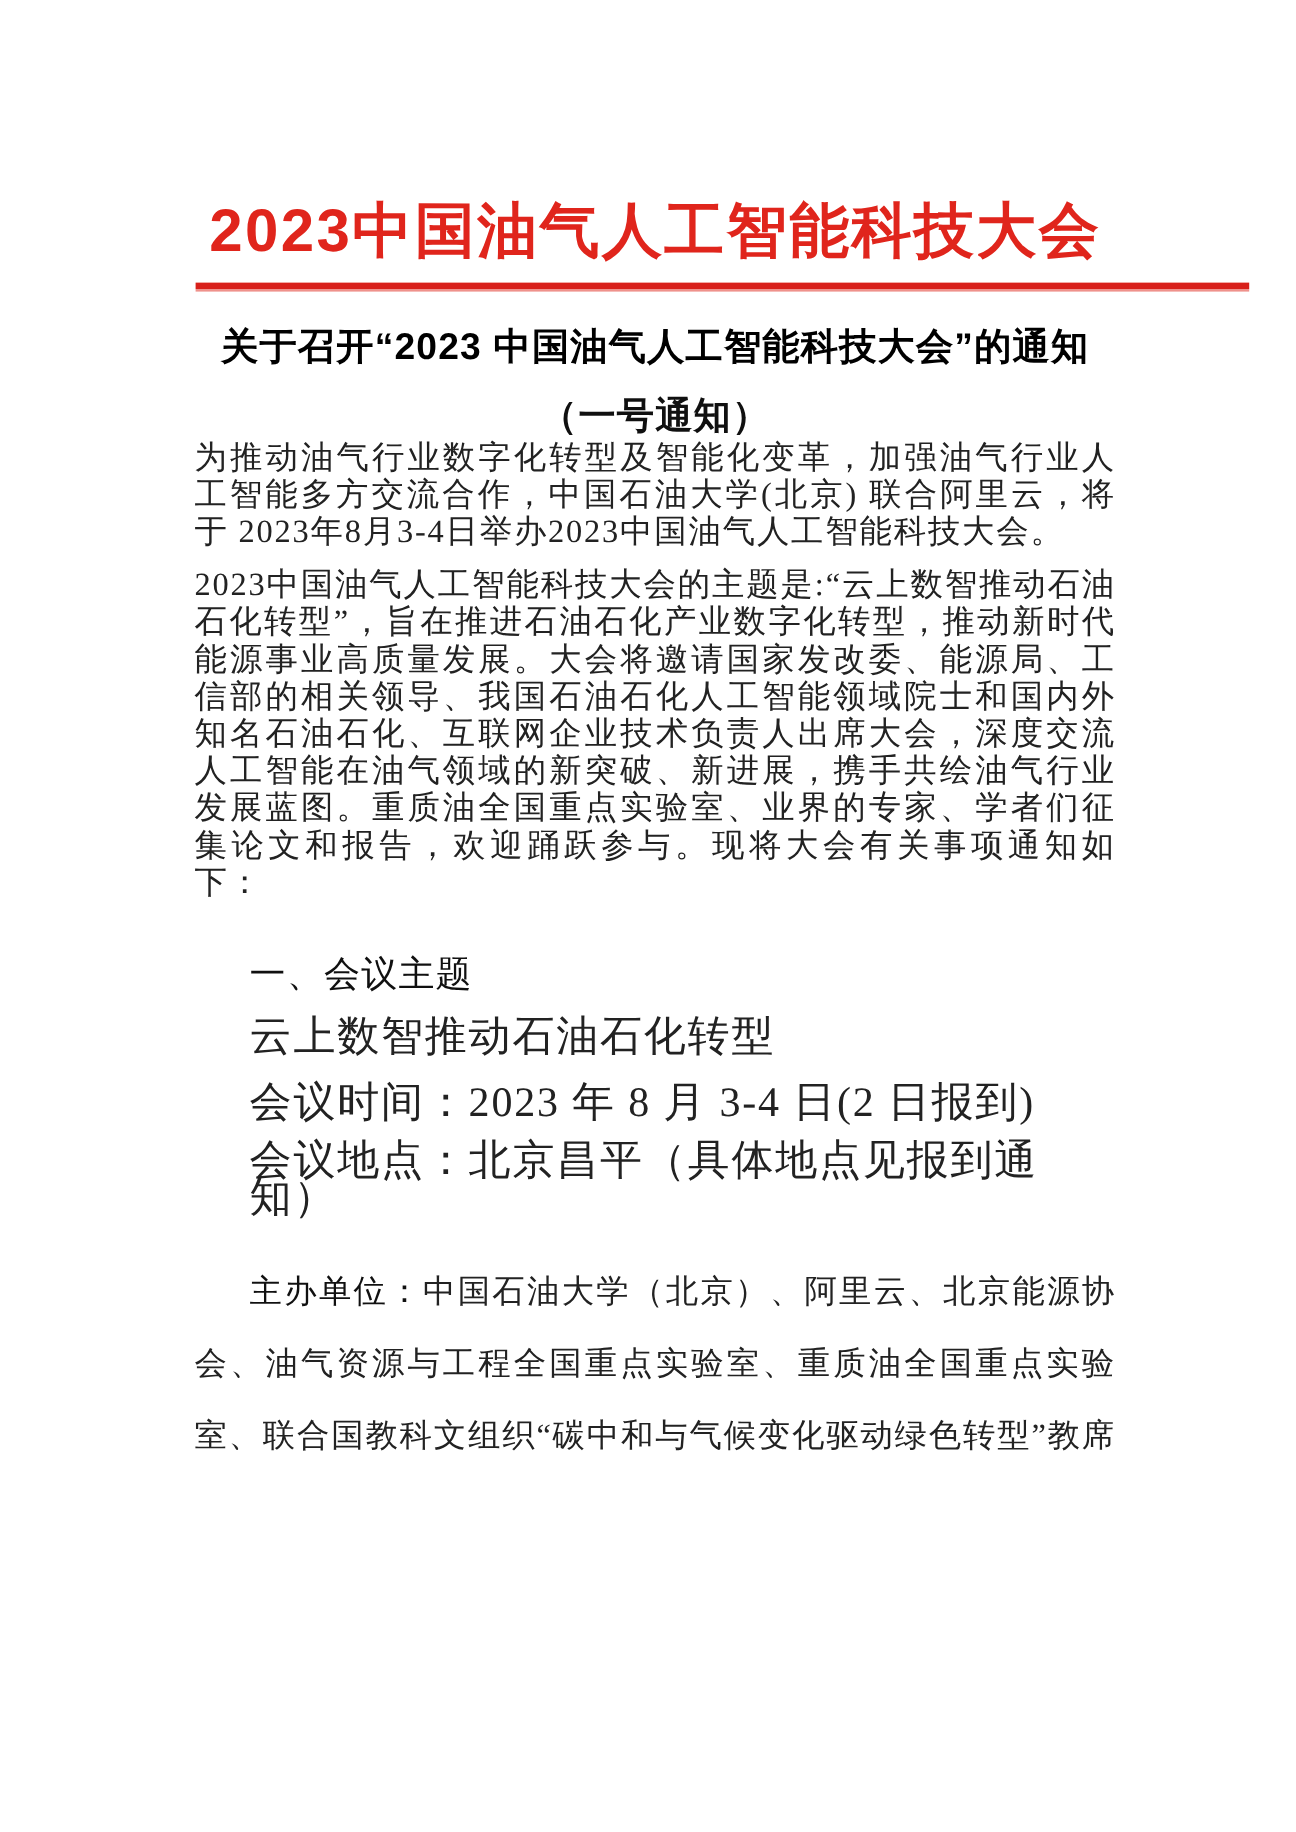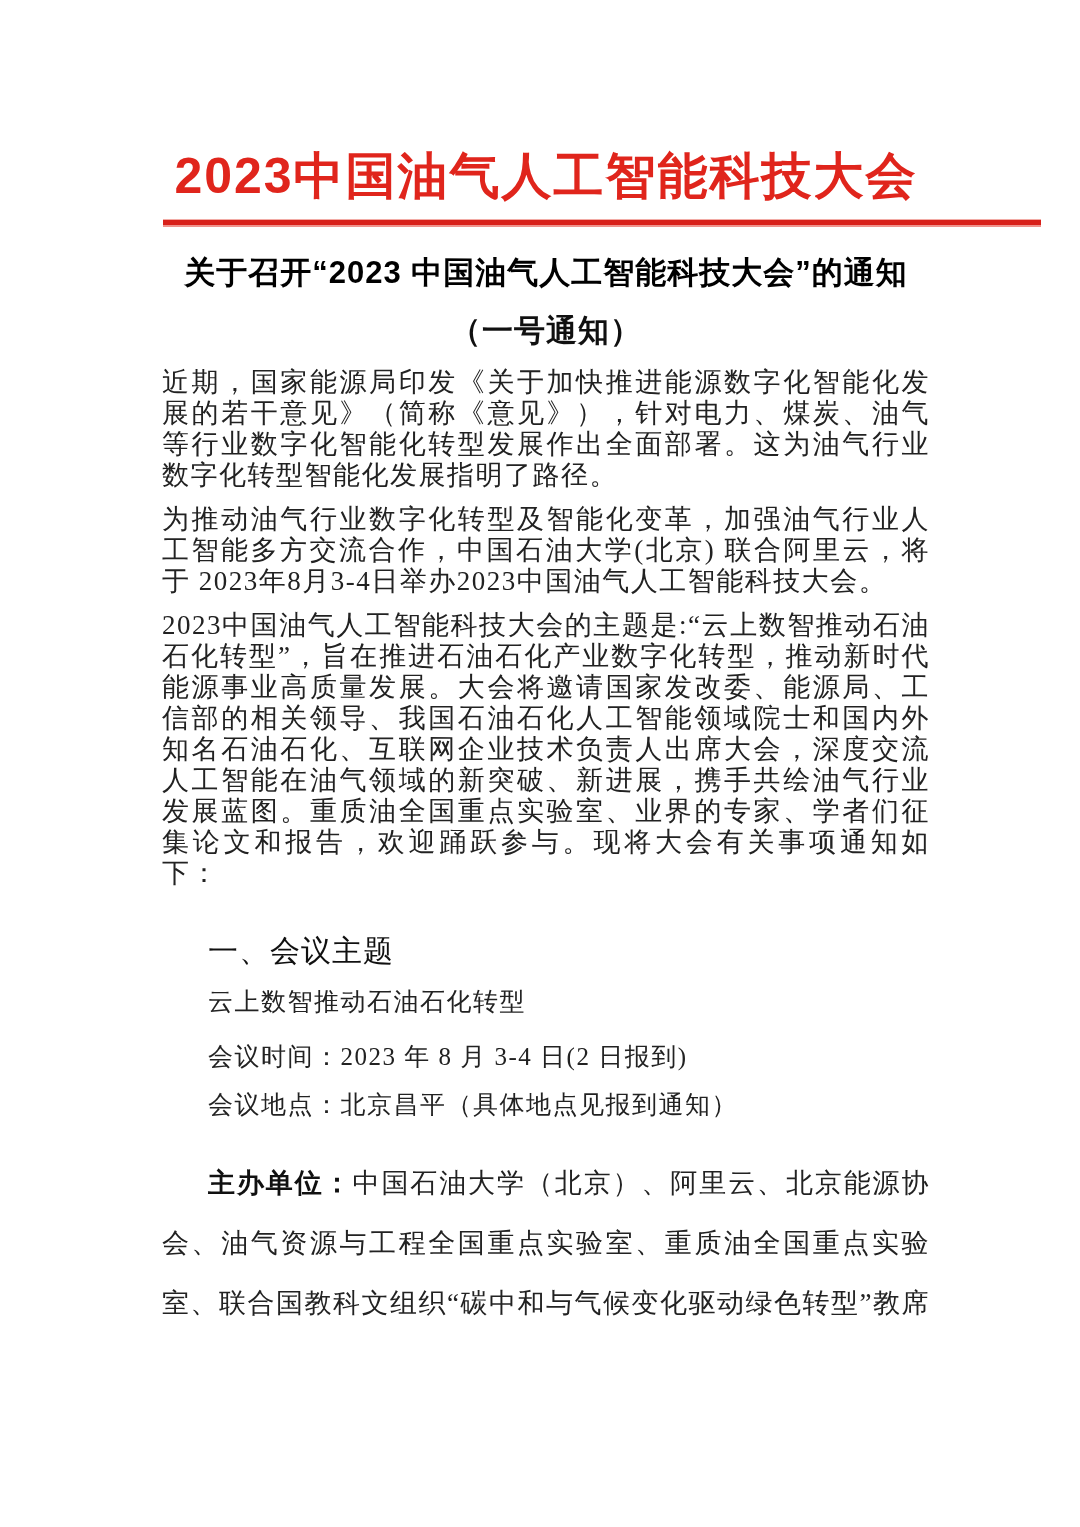"2023中国油气人工智能科技大会" .page { margin: 0 auto -> 16px auto }
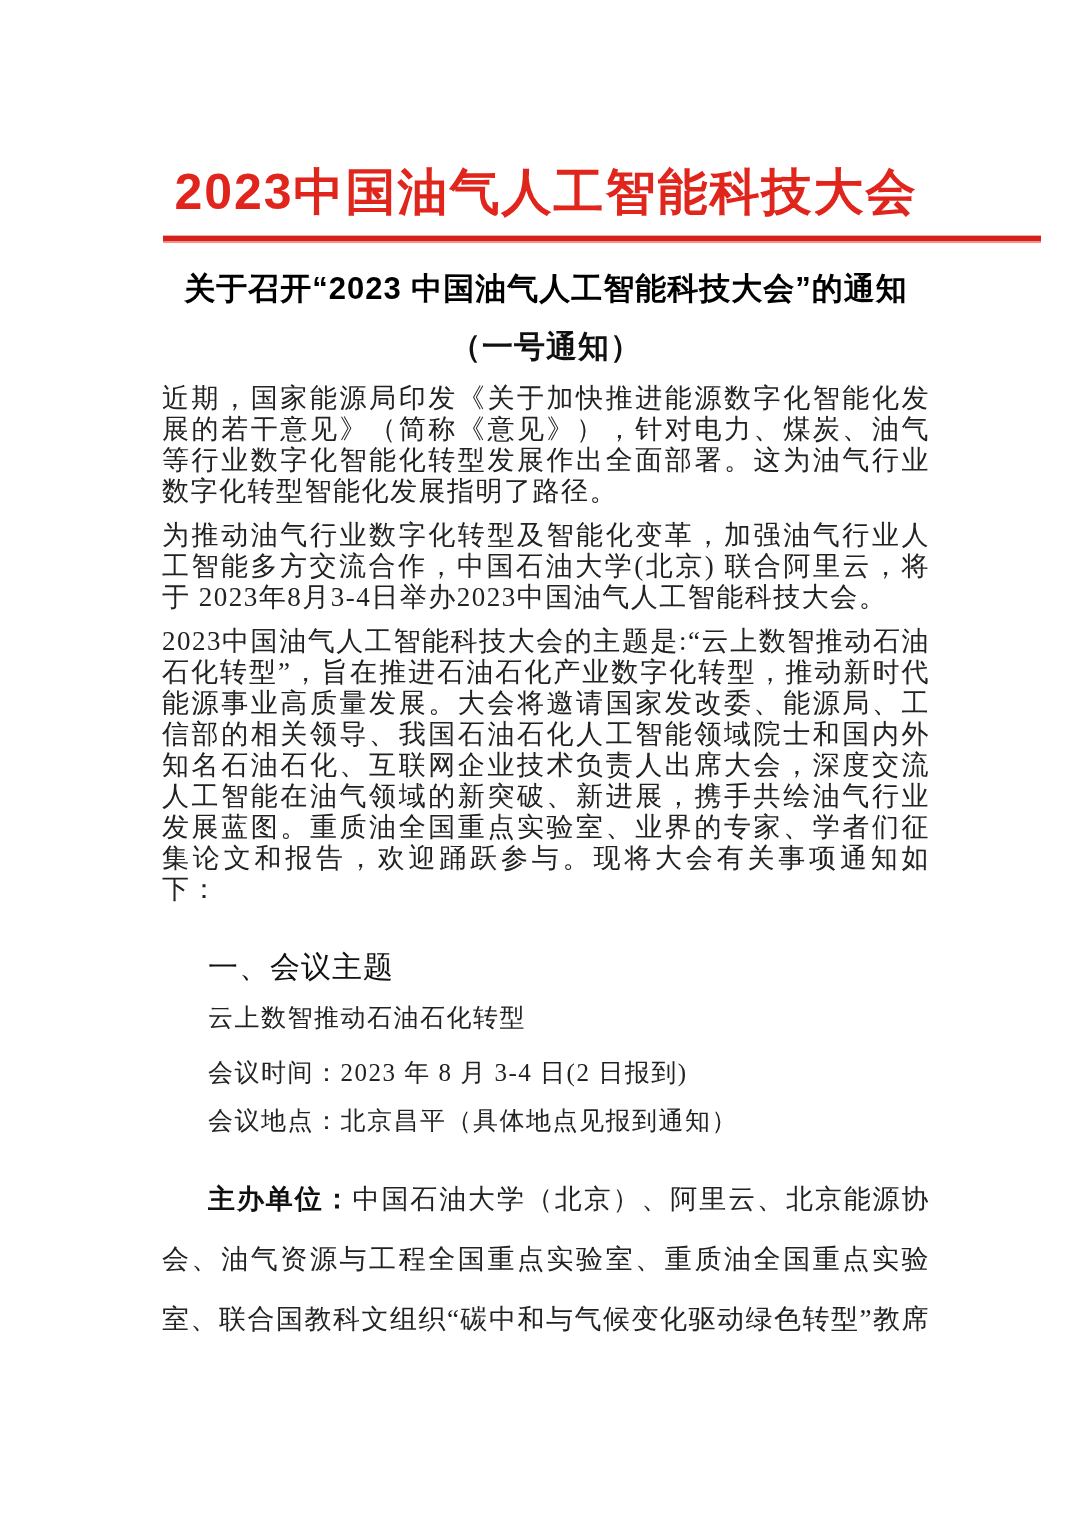"近期，国家能源局印发《关于加快推进能源数字化智能化发展的若干意见》（简称《意见》" p.body-paragraph { html: <p>近期，国家能源局印发《关于加快推进能源数字化智能化发展的若干意见》（简称《意见》），针对电力、煤炭、油气等行业数字化智能化转型发展作出全面部署。这为油气行业数字化转型智能化发展指明了路径。</p> -> none }
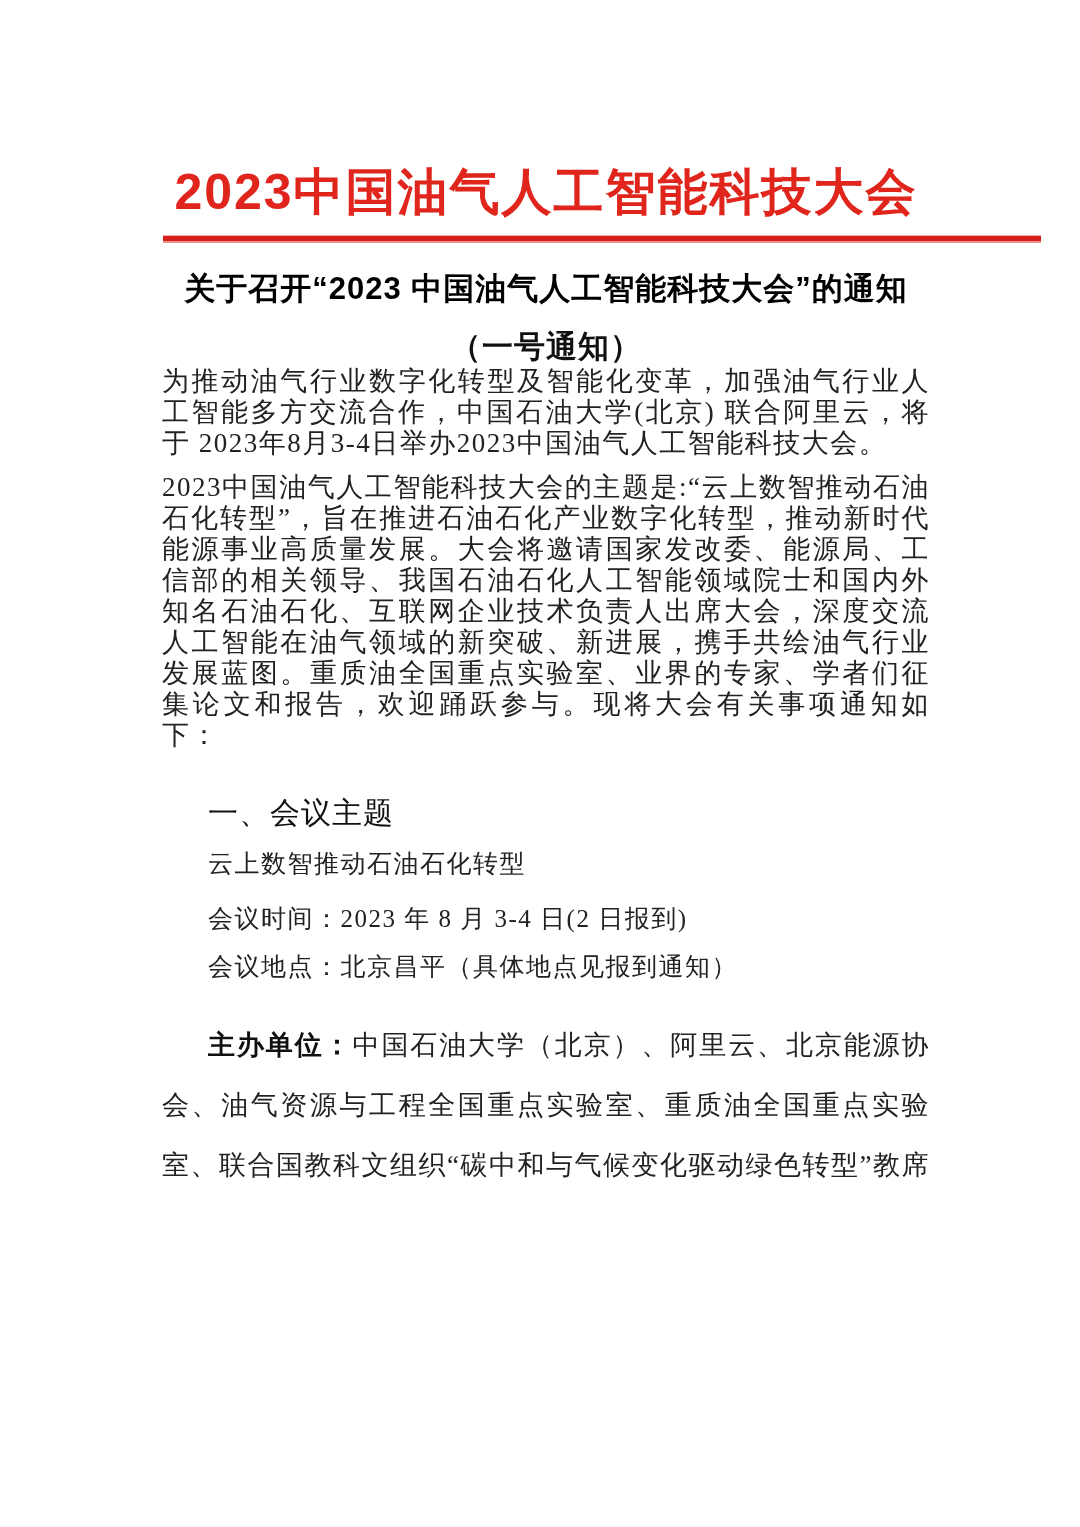"云上数智推动石油石化转型" .section-line { font-size: 25px -> 35px }
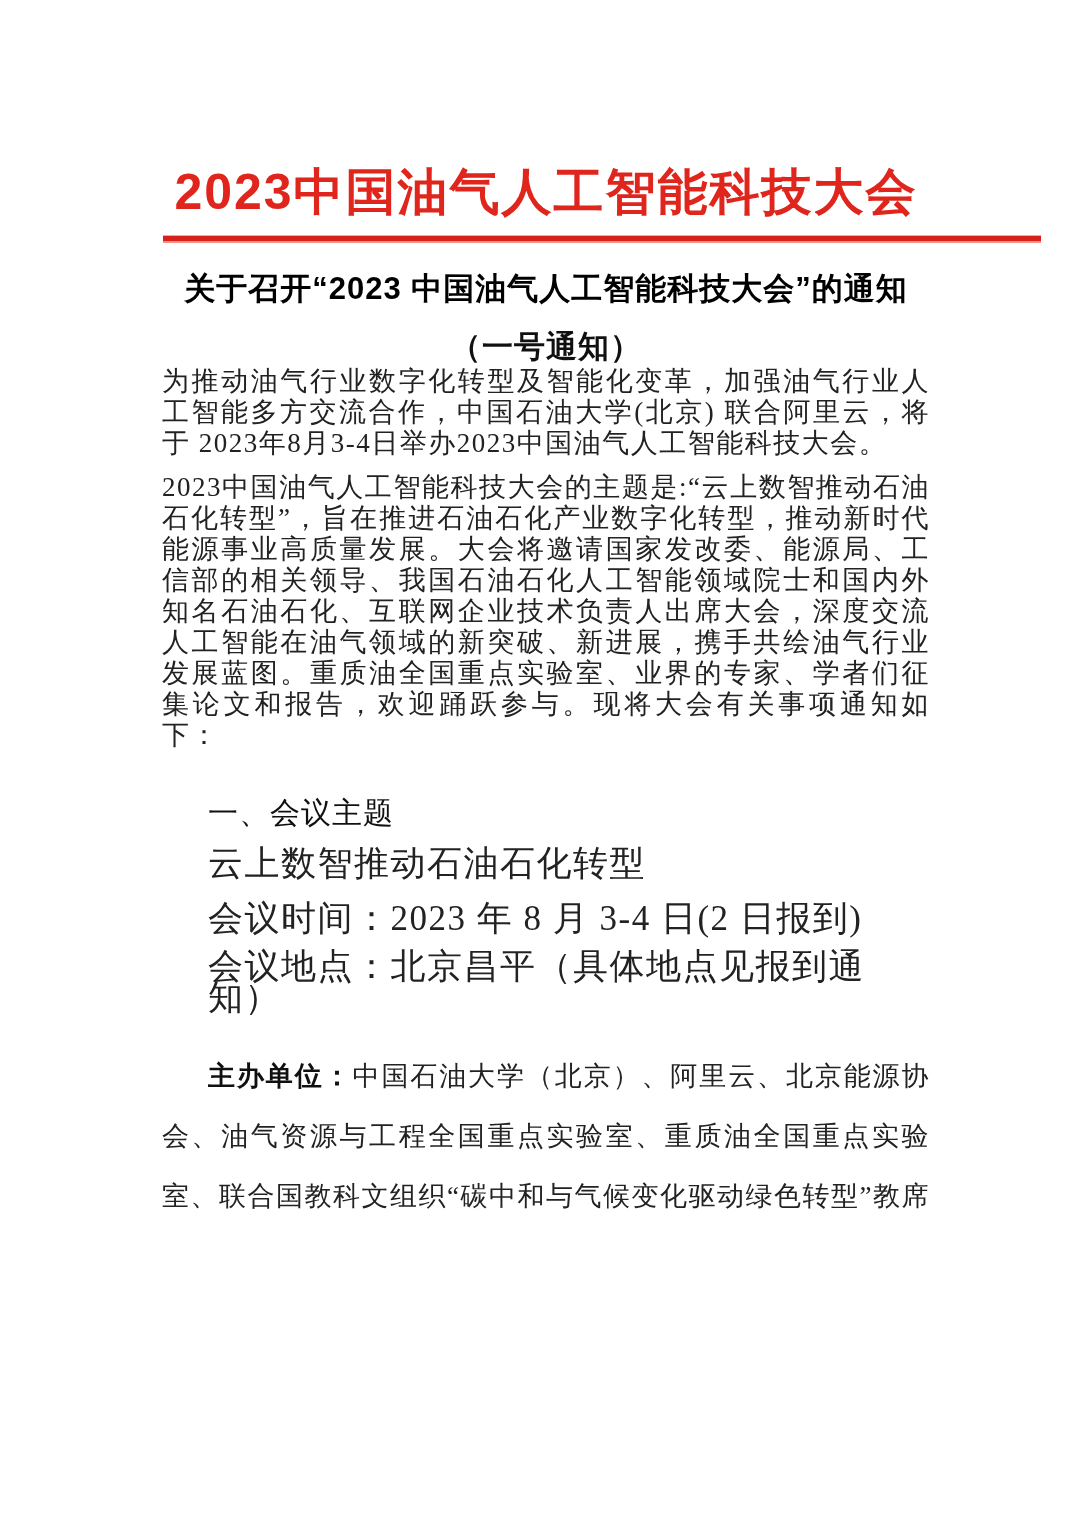"主办单位：" .organizer-label { font-weight: bold -> normal }
